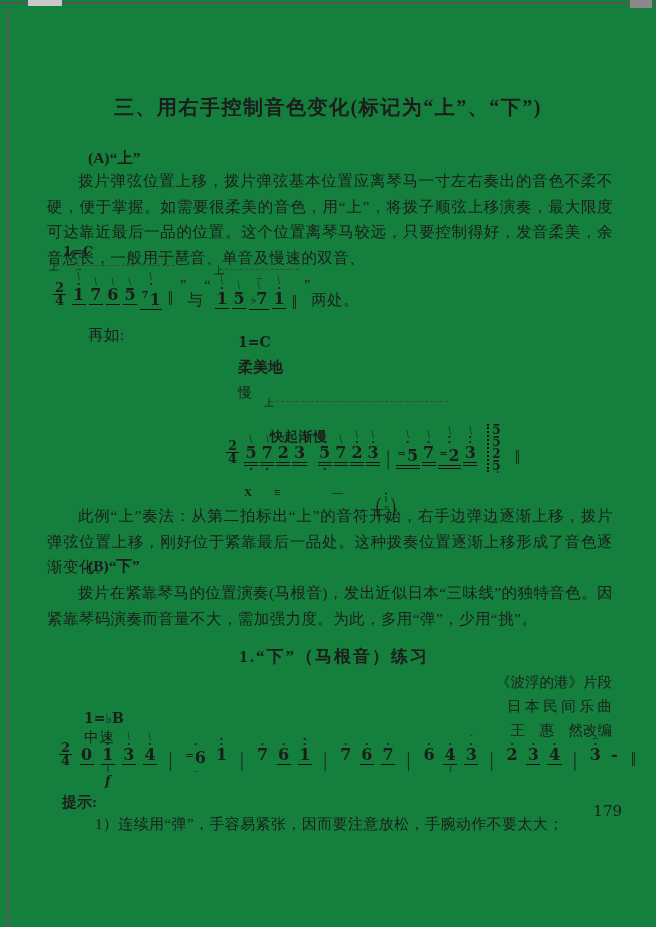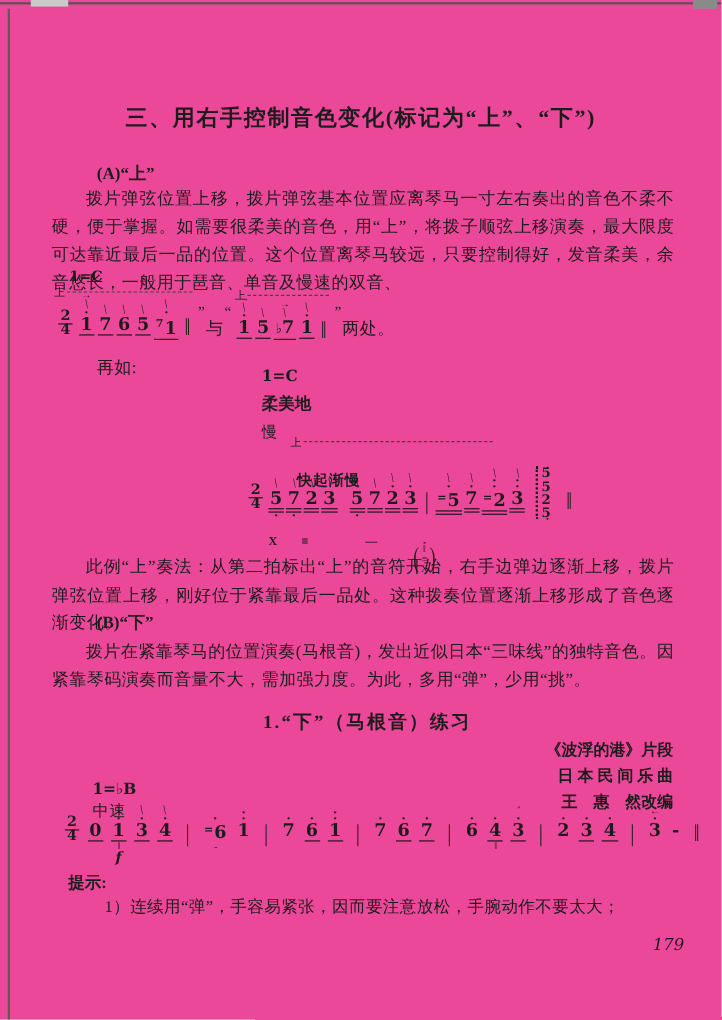"三、用右手控制音色变化(标记为“上”、“下”)" .page { background: #ec4899 -> #15803d }
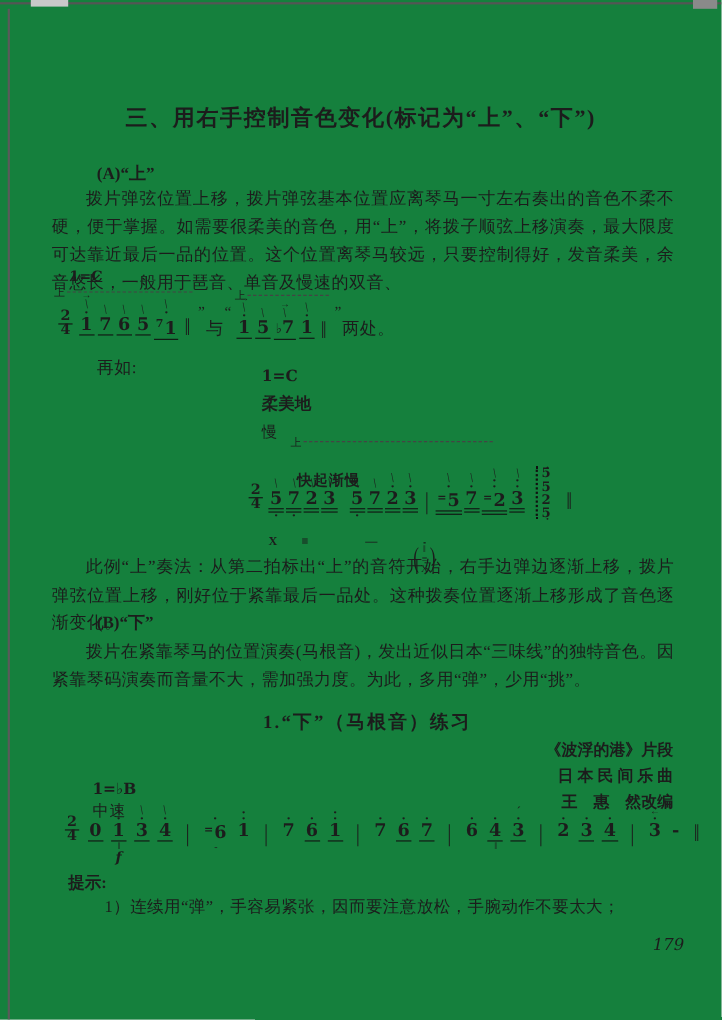"《波浮的港》片段" .pr-credits { font-weight: bold -> normal }
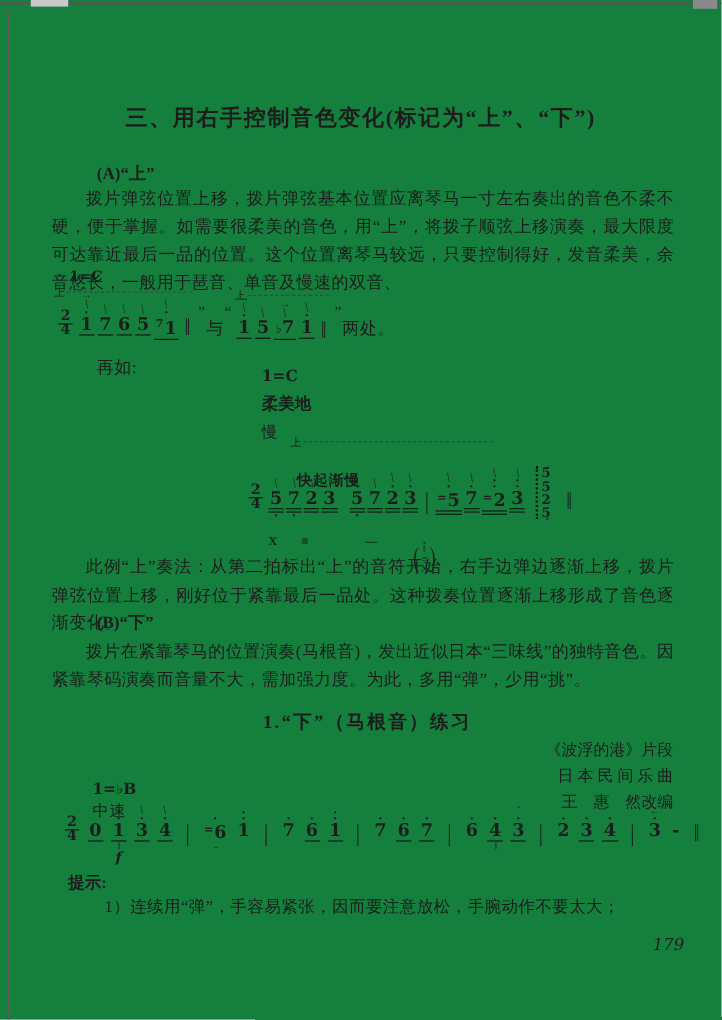"179" .pagenum { font-style: italic -> none; top: 850px -> 802px }
